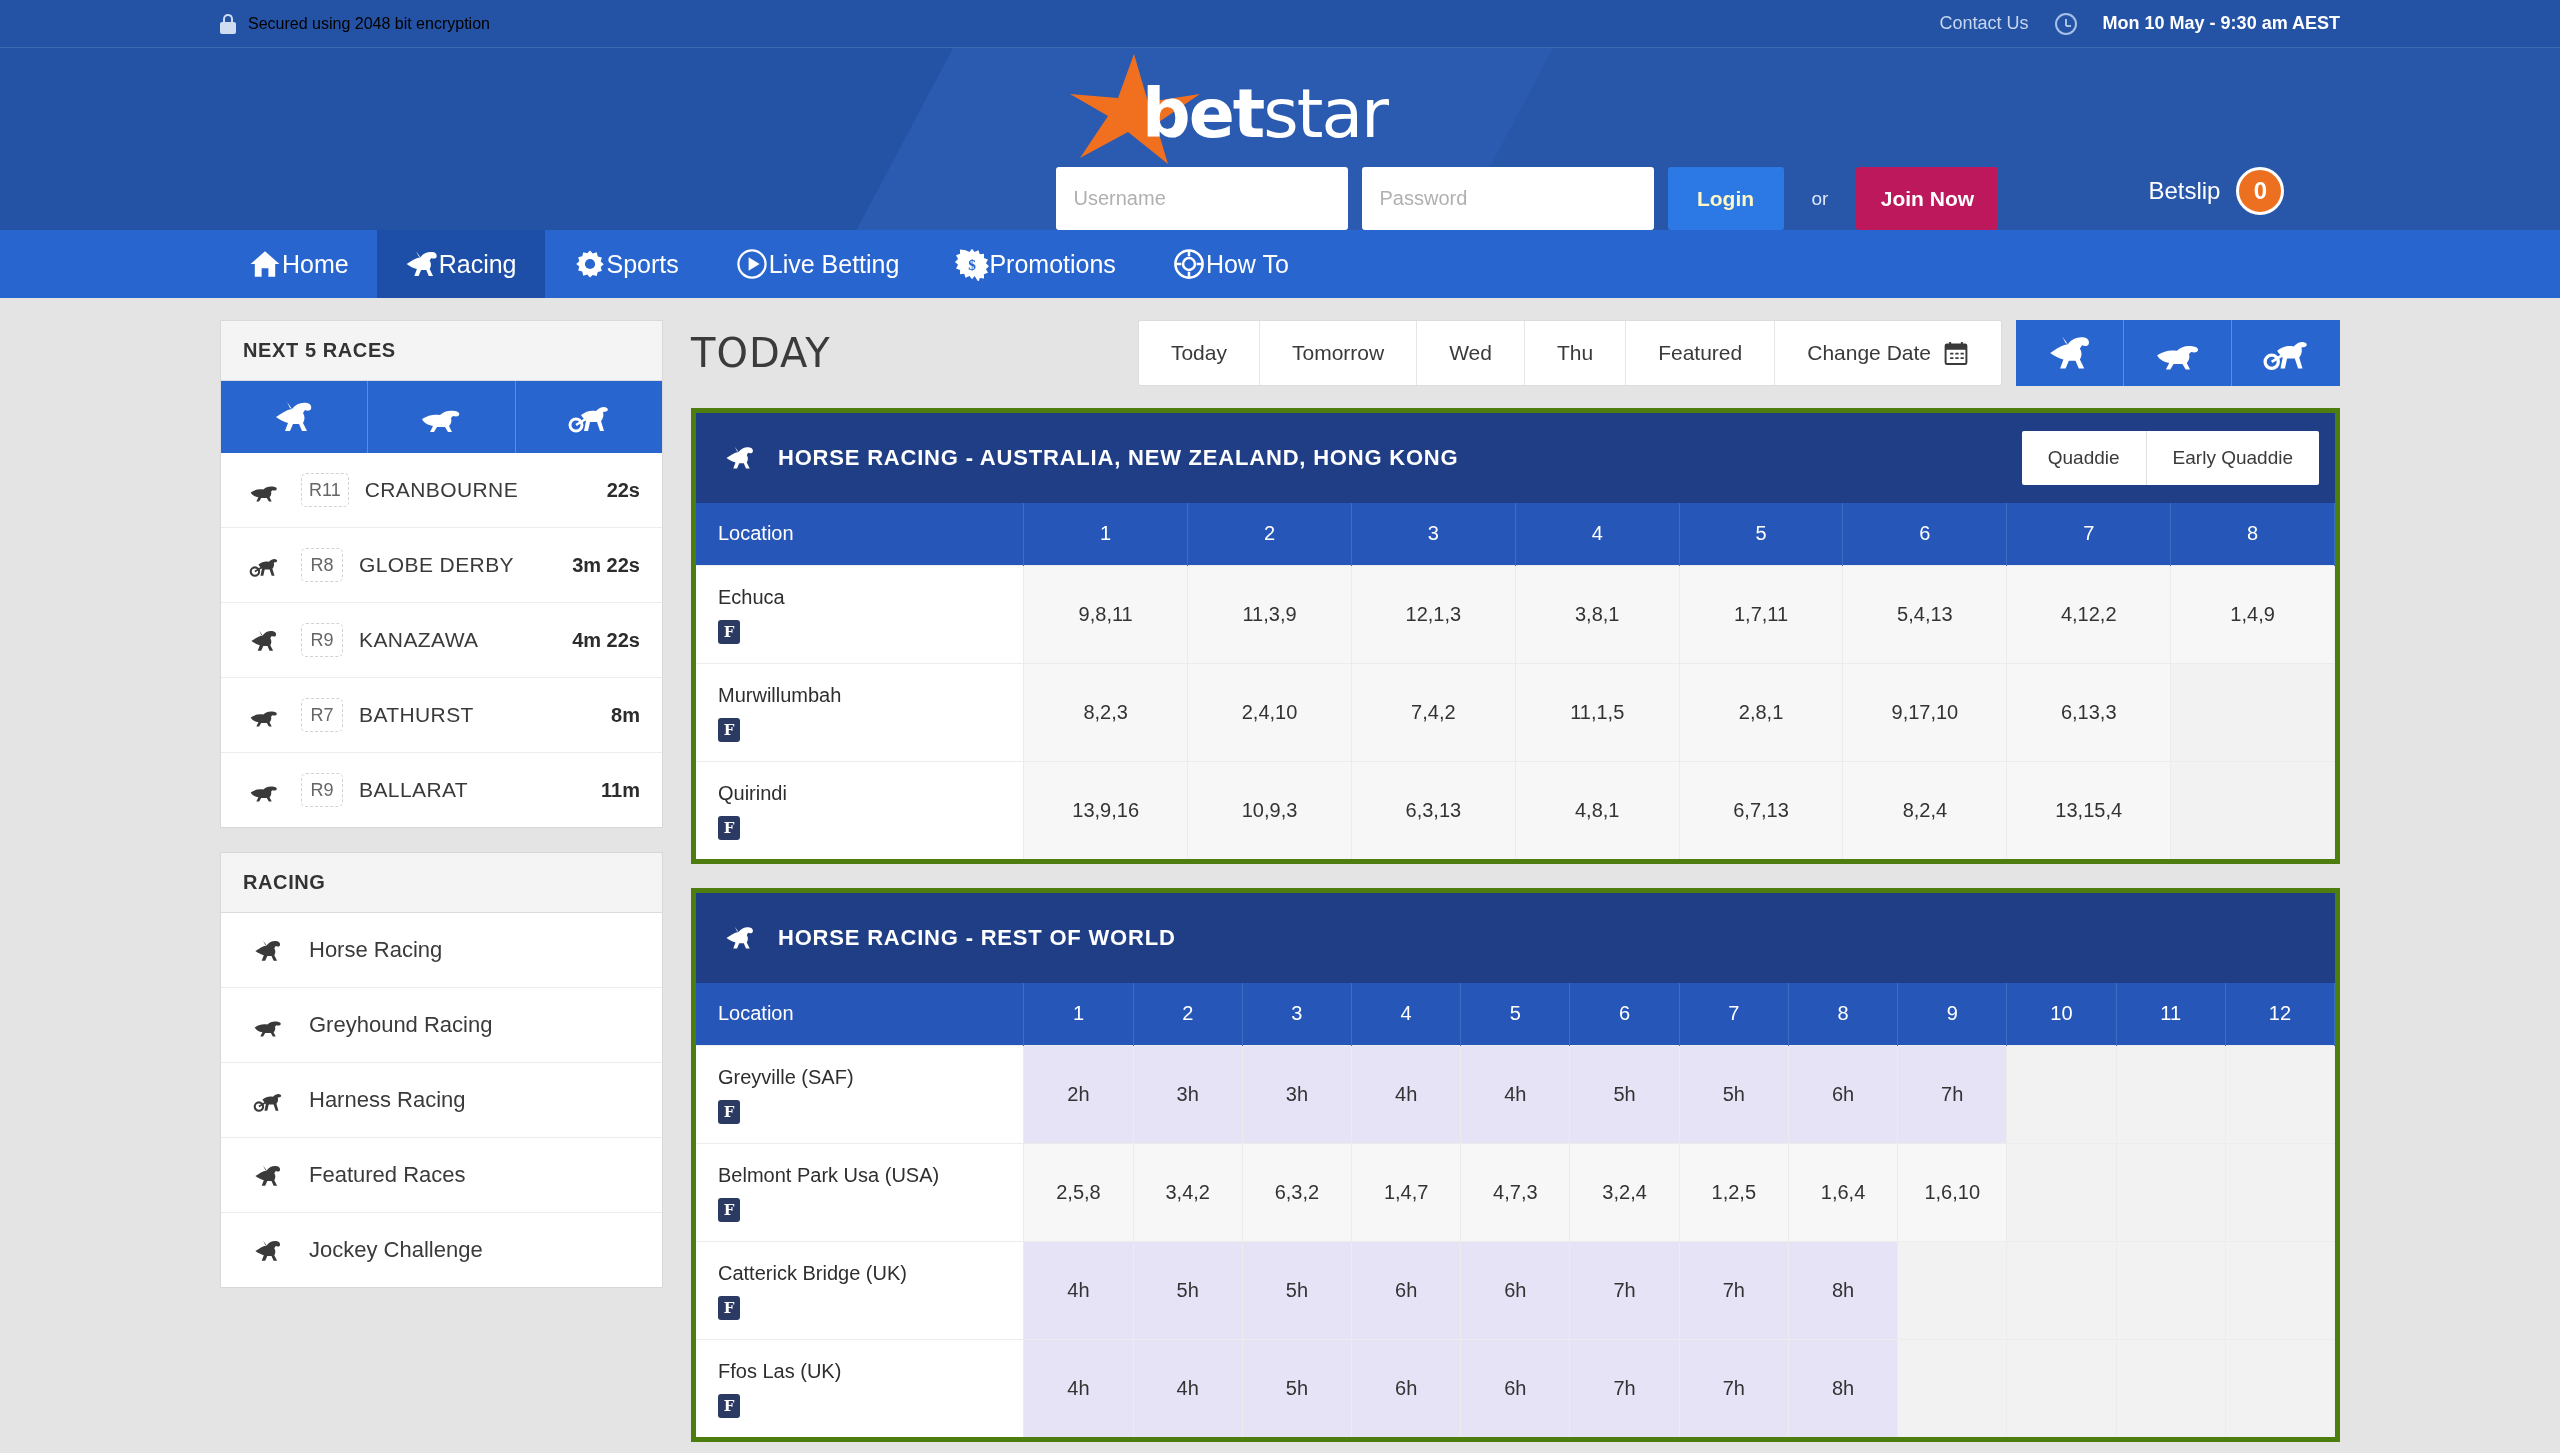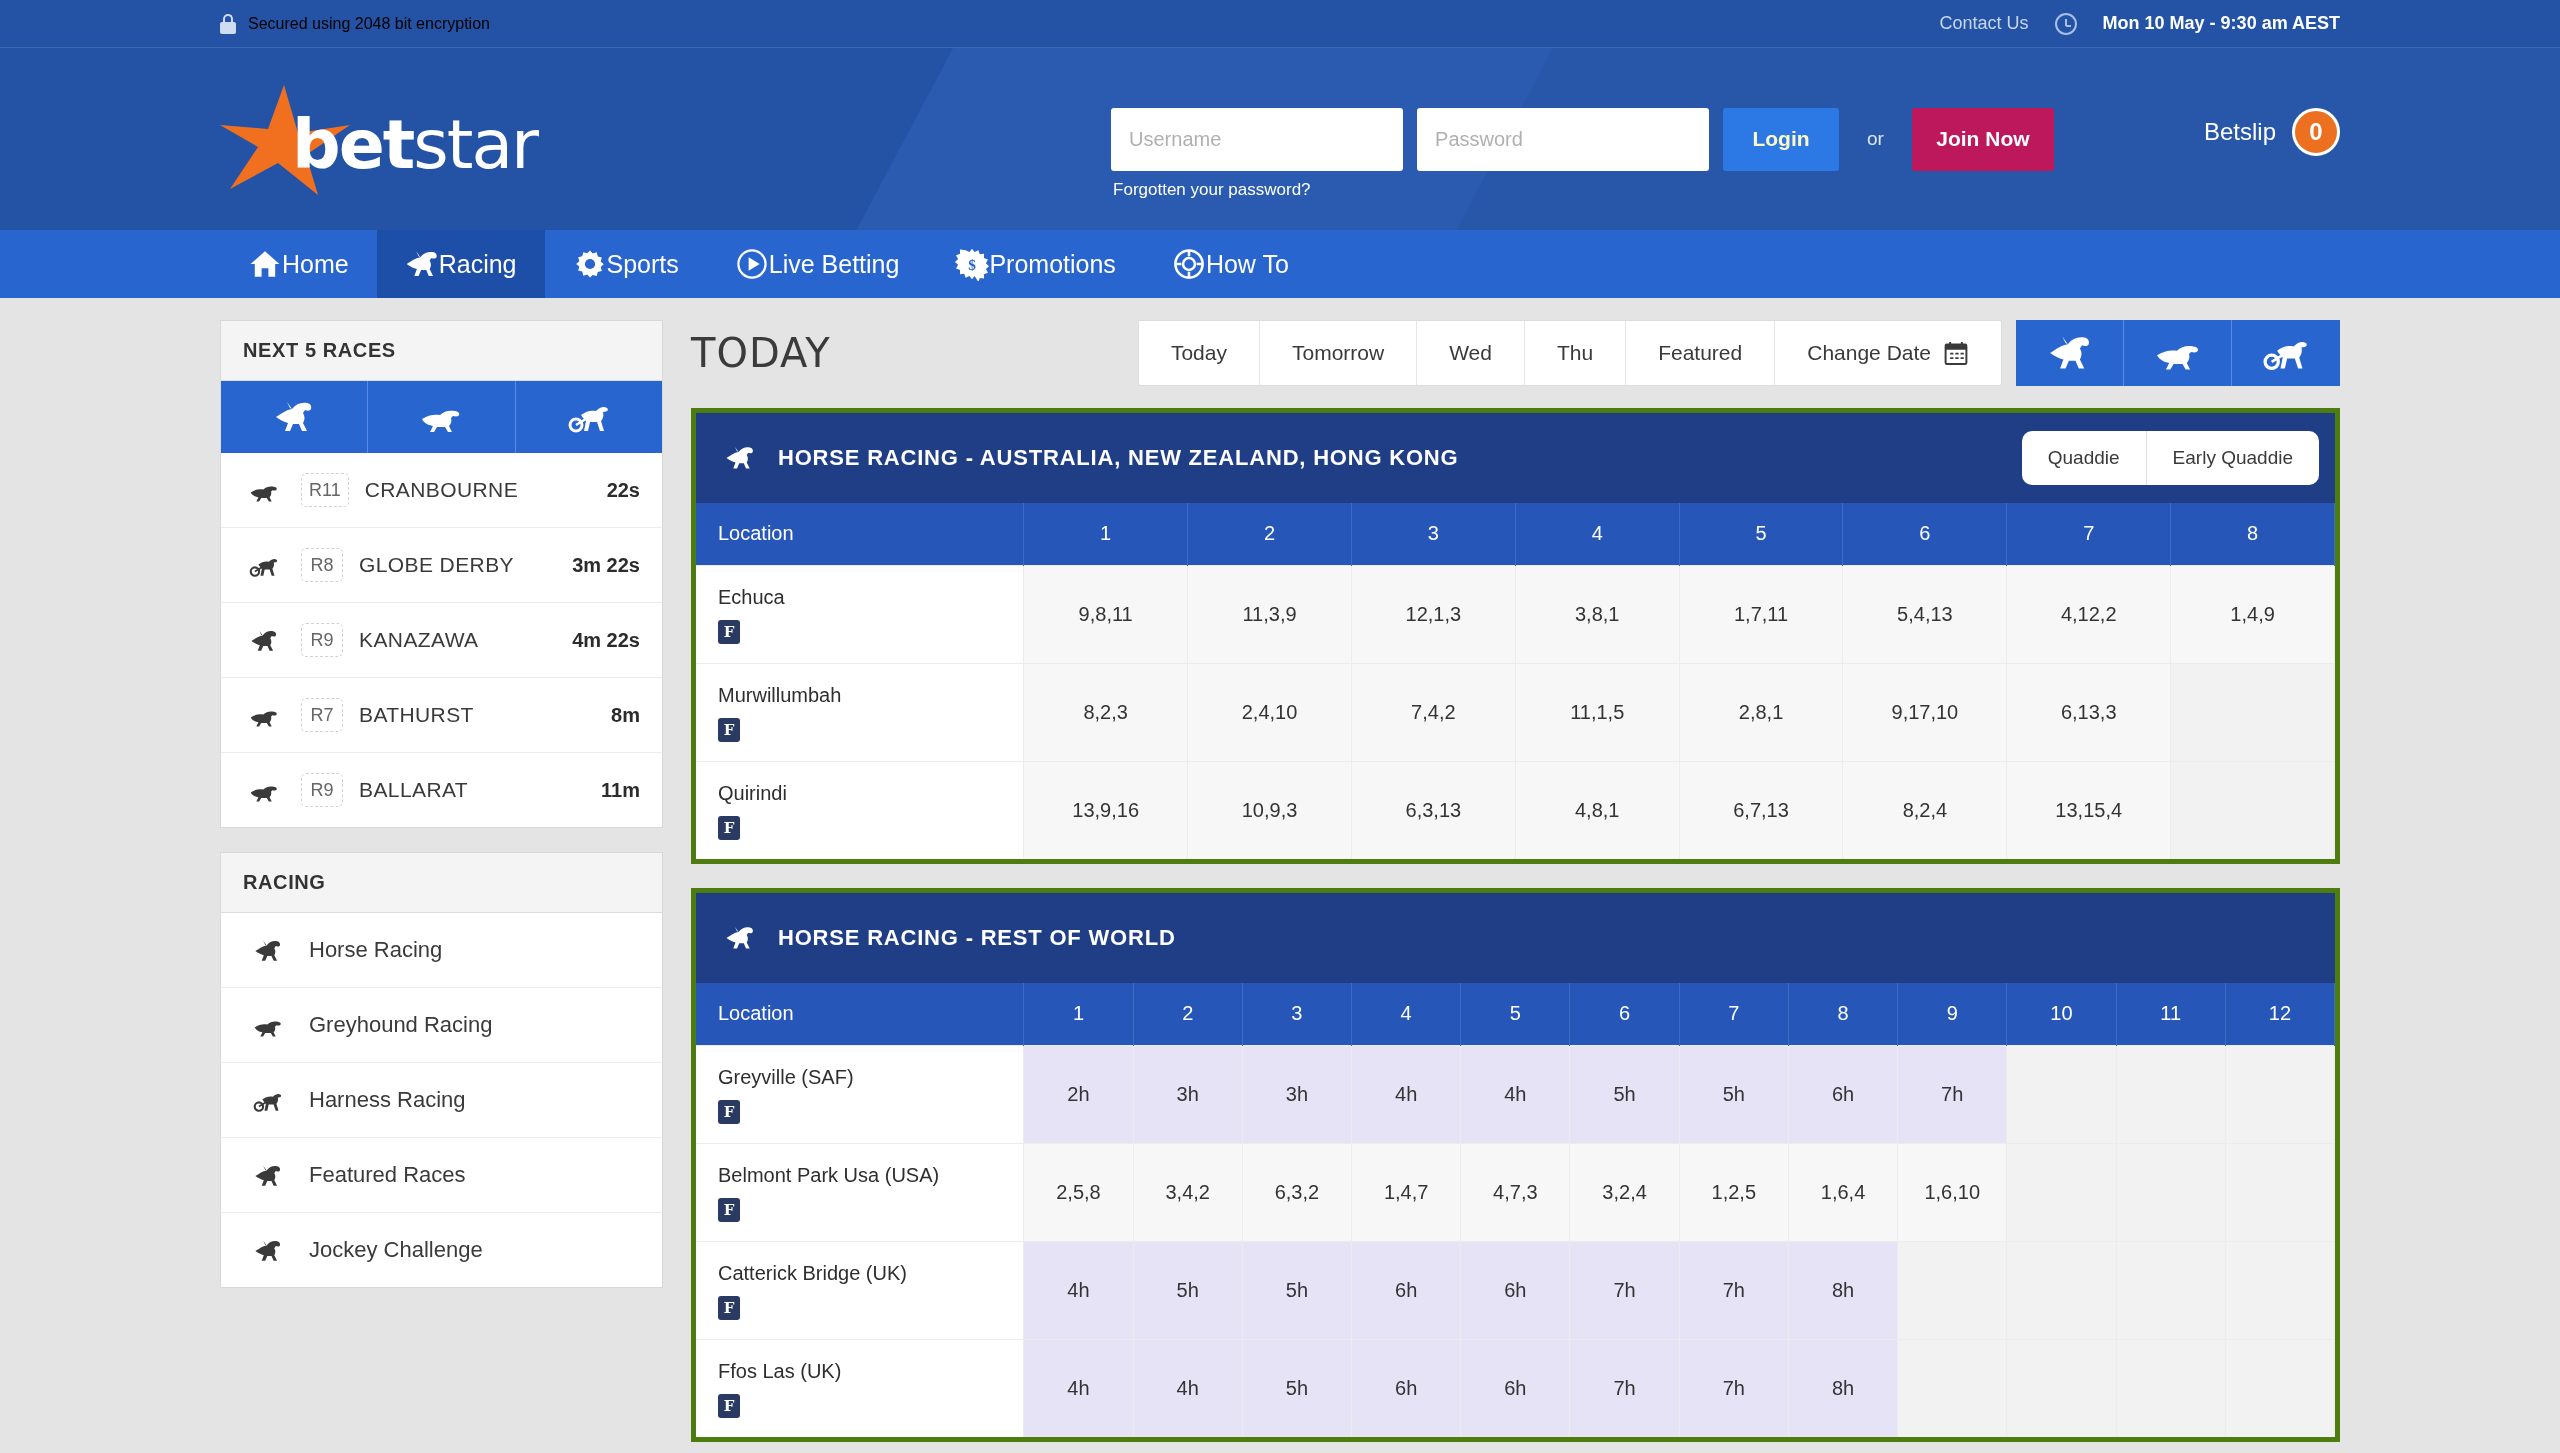"betstar" .masthead-inner { flex-direction: none -> column }
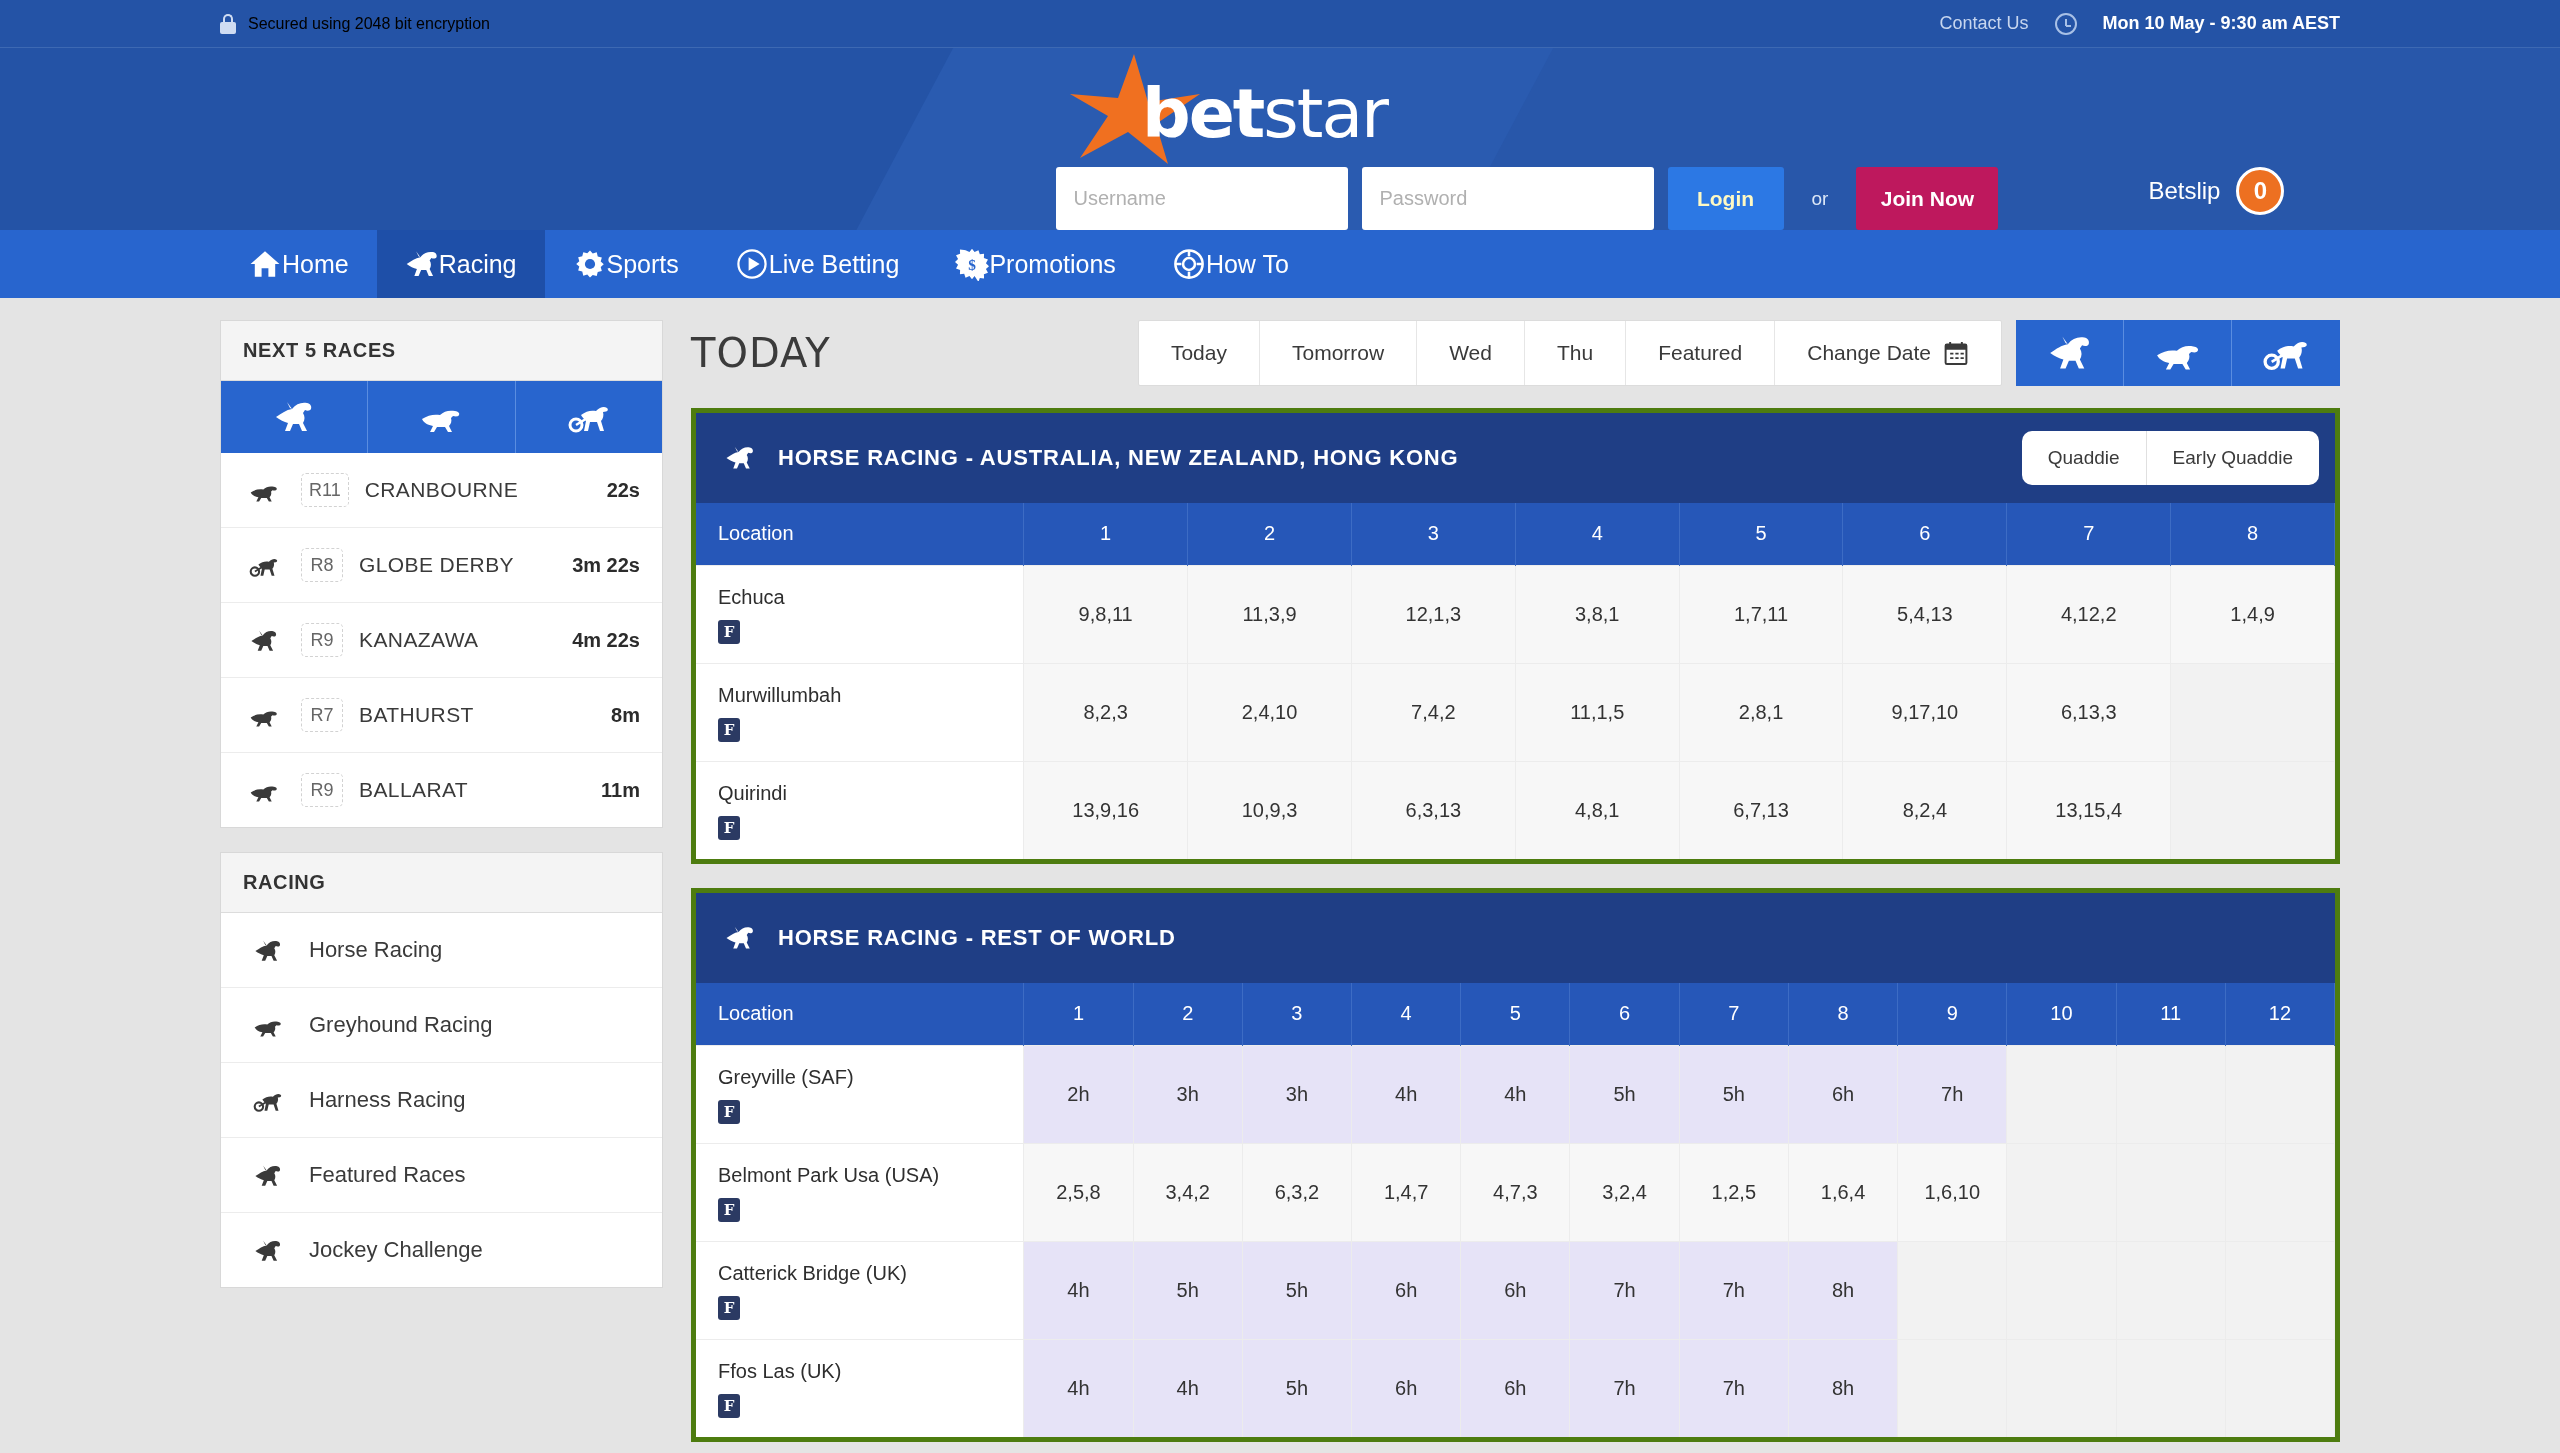"Quaddie" .quaddie-group { border-radius: 10px -> 2px }
